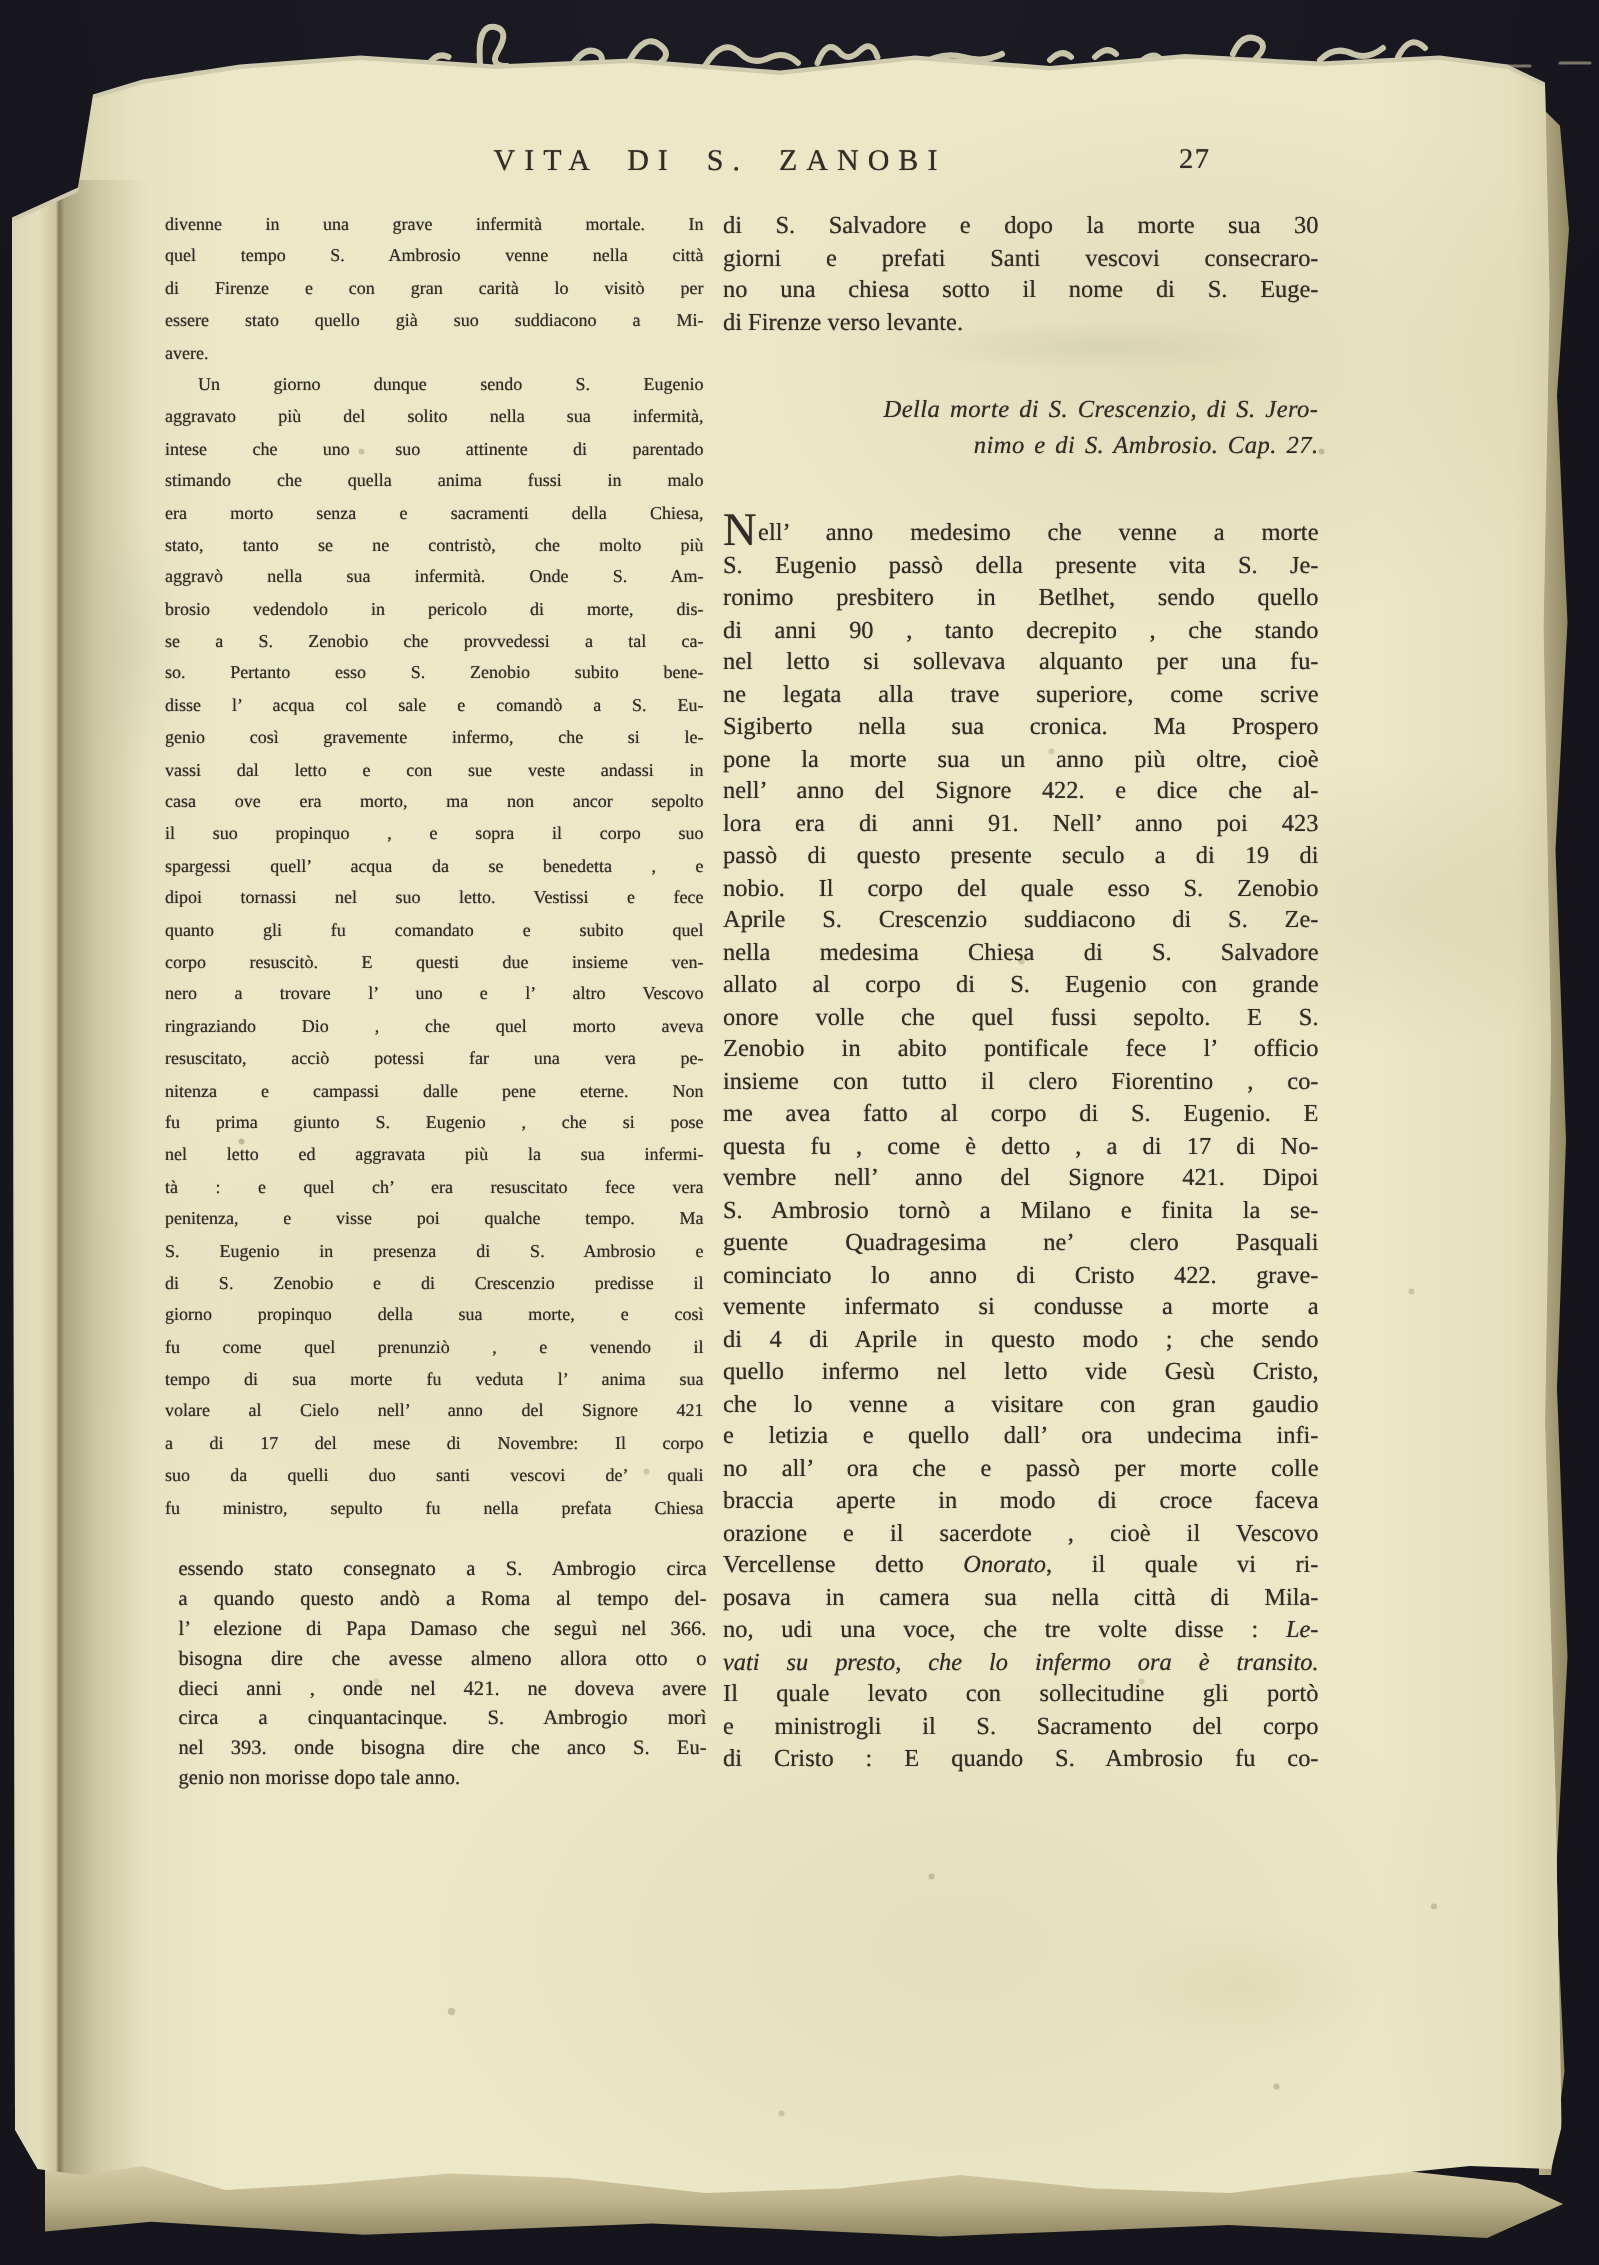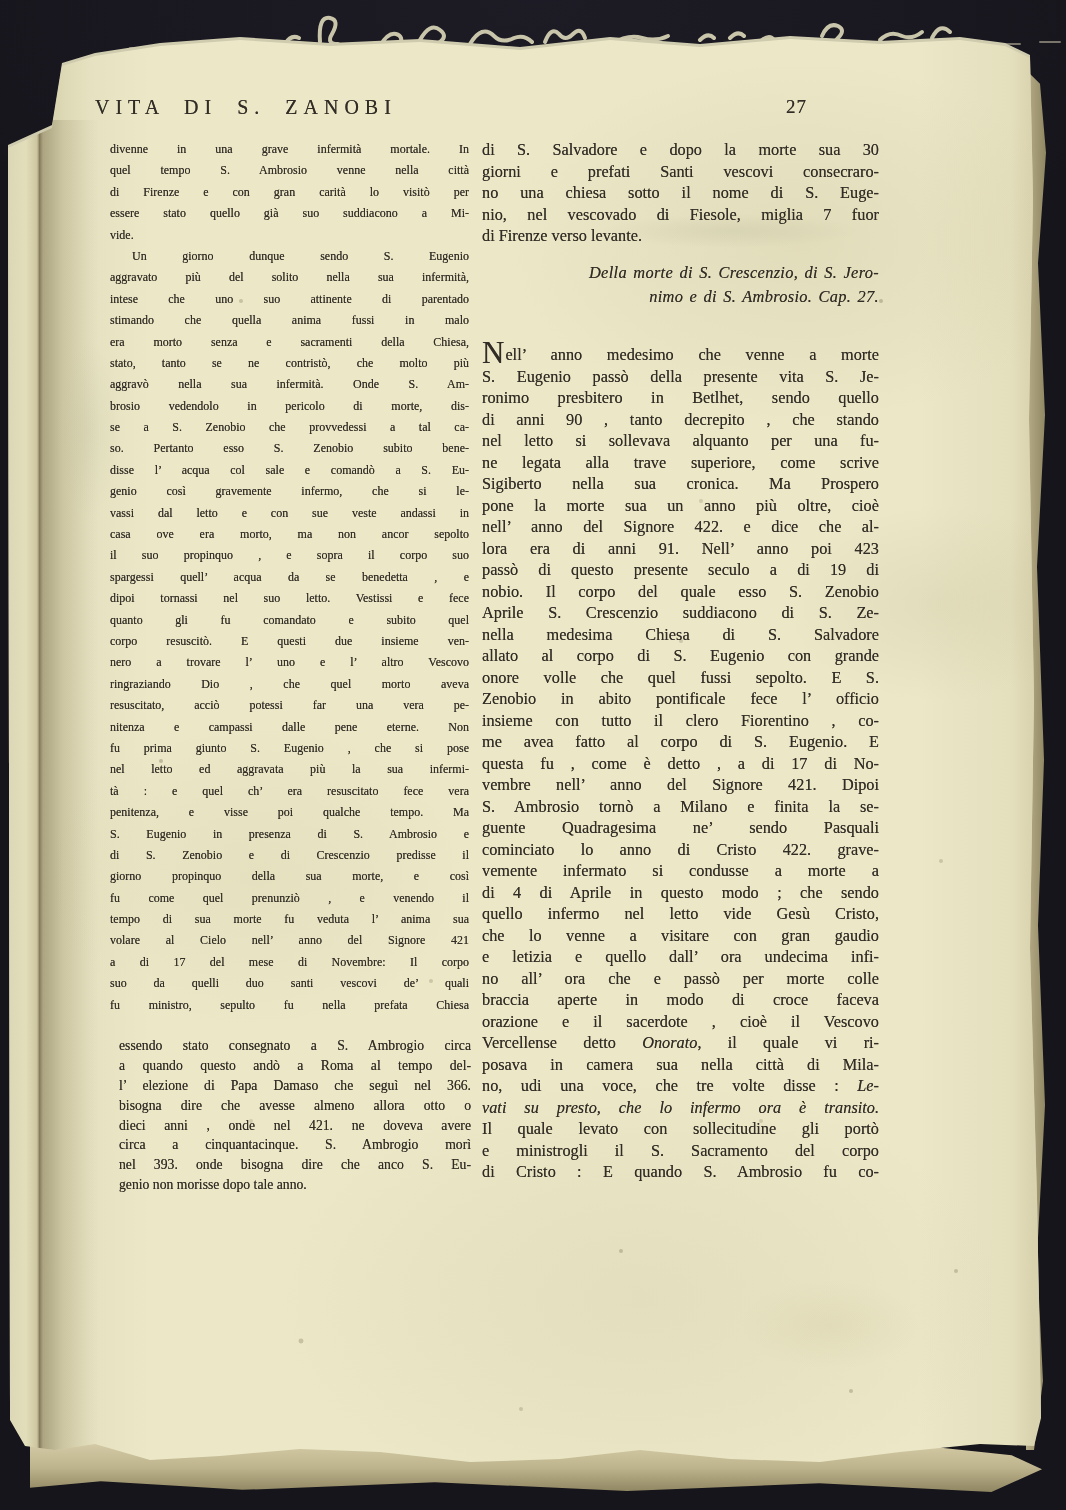"VITA DI S. ZANOBI" #header-title { text-align: left -> center }
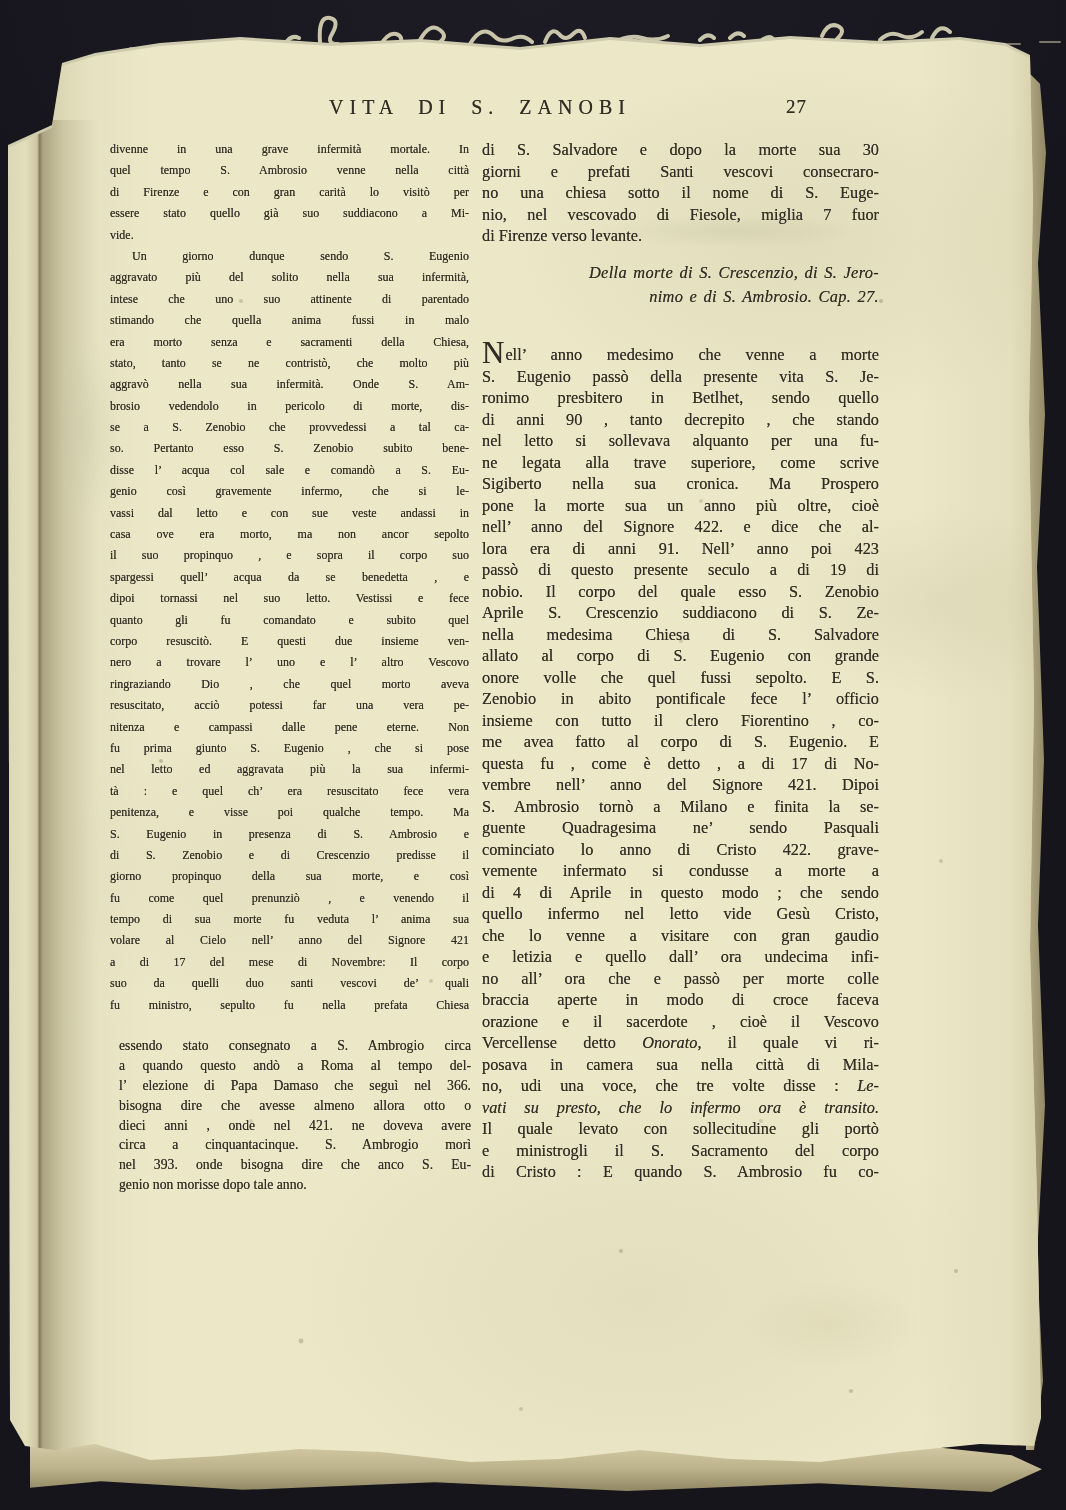"nio, nel vescovado di Fiesole," div.line { html: <div><span>nio, nel vescovado di Fiesole, miglia 7 fuor</span></div> -> none }
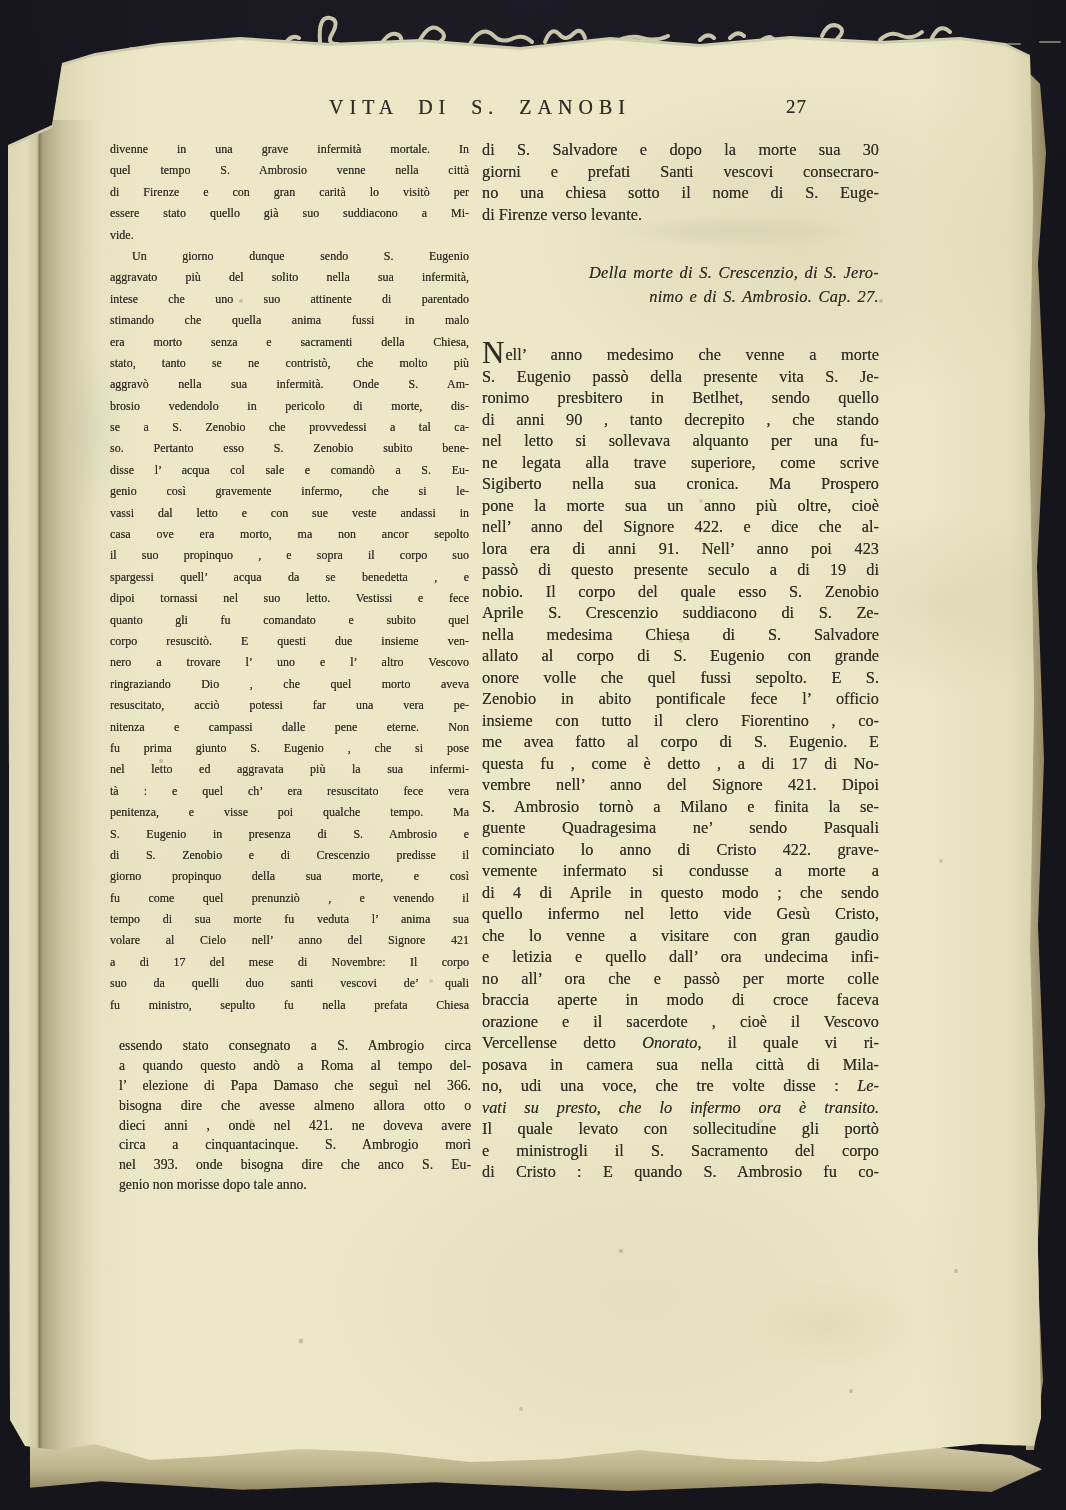"vide." span { text: vide -> avere }
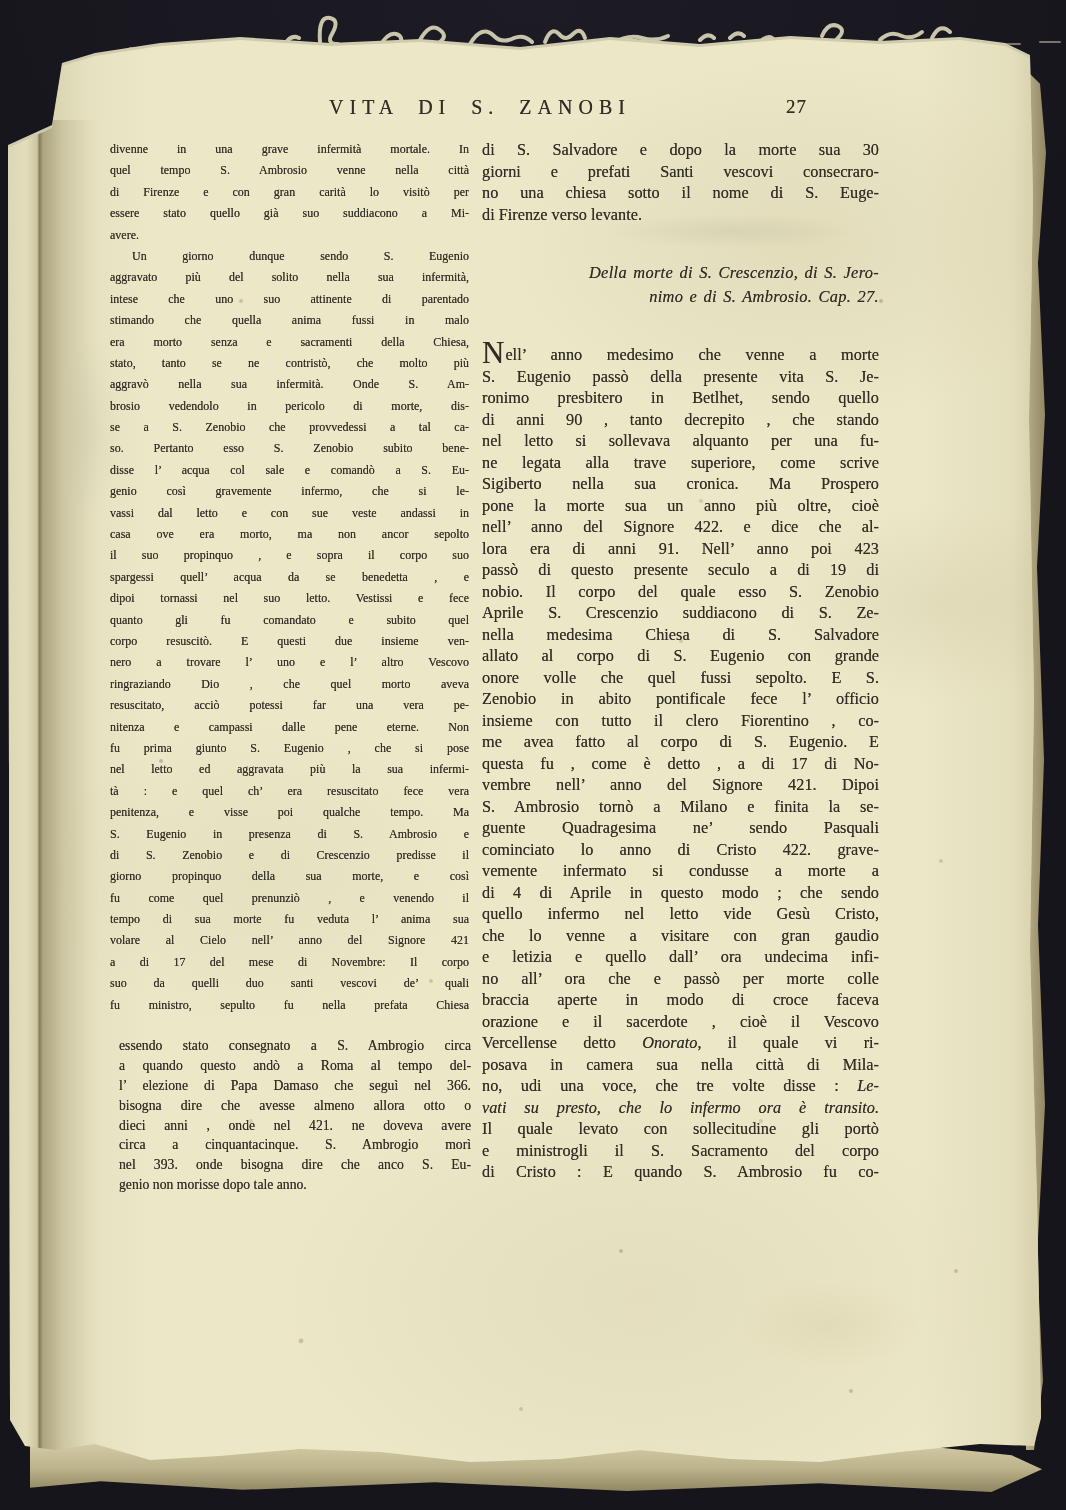"guente Quadragesima ne’ sendo Pasquali" span { text: sendo -> clero }
